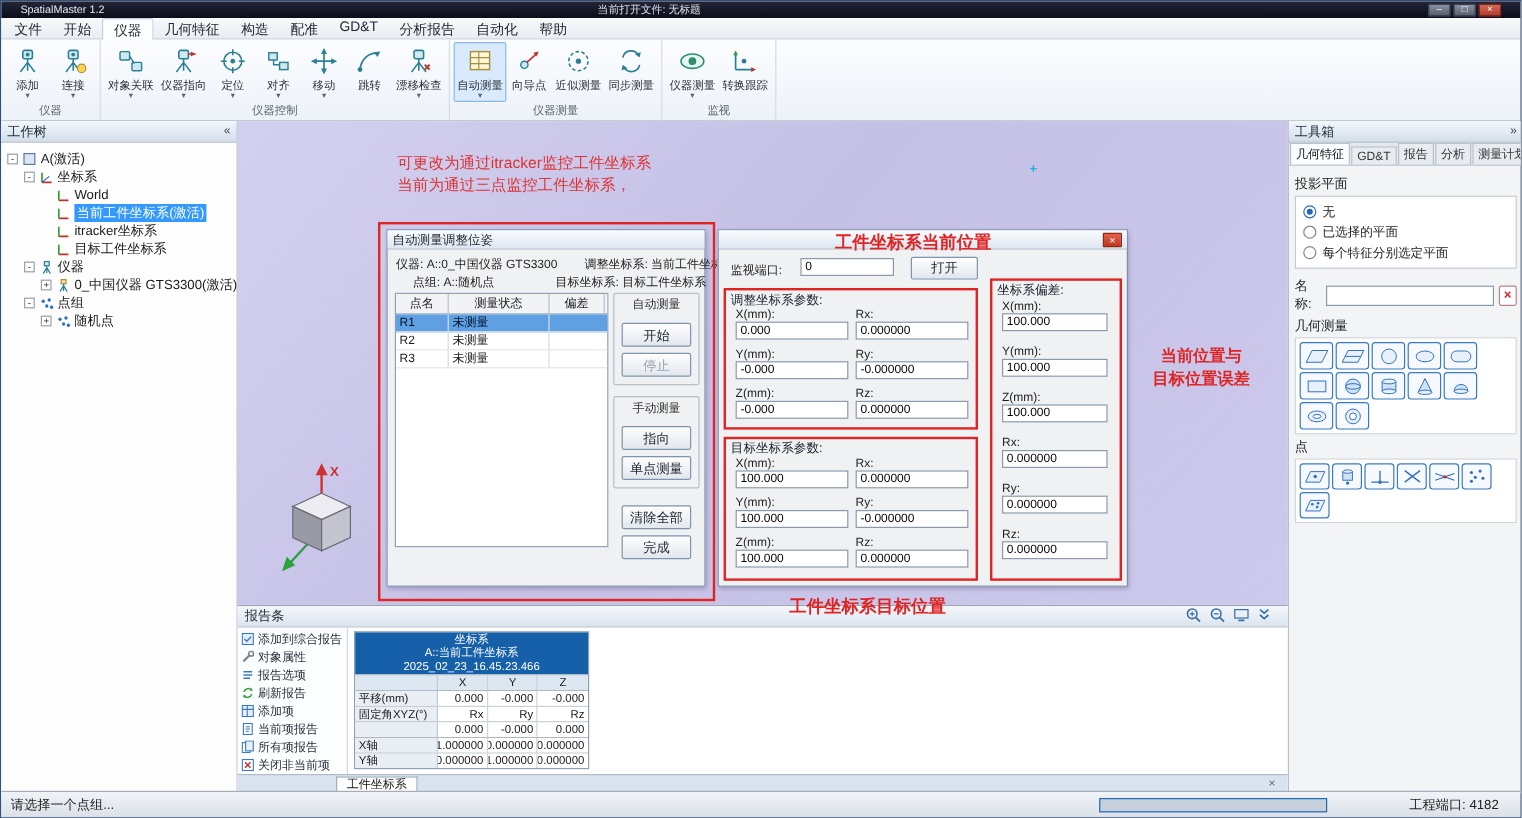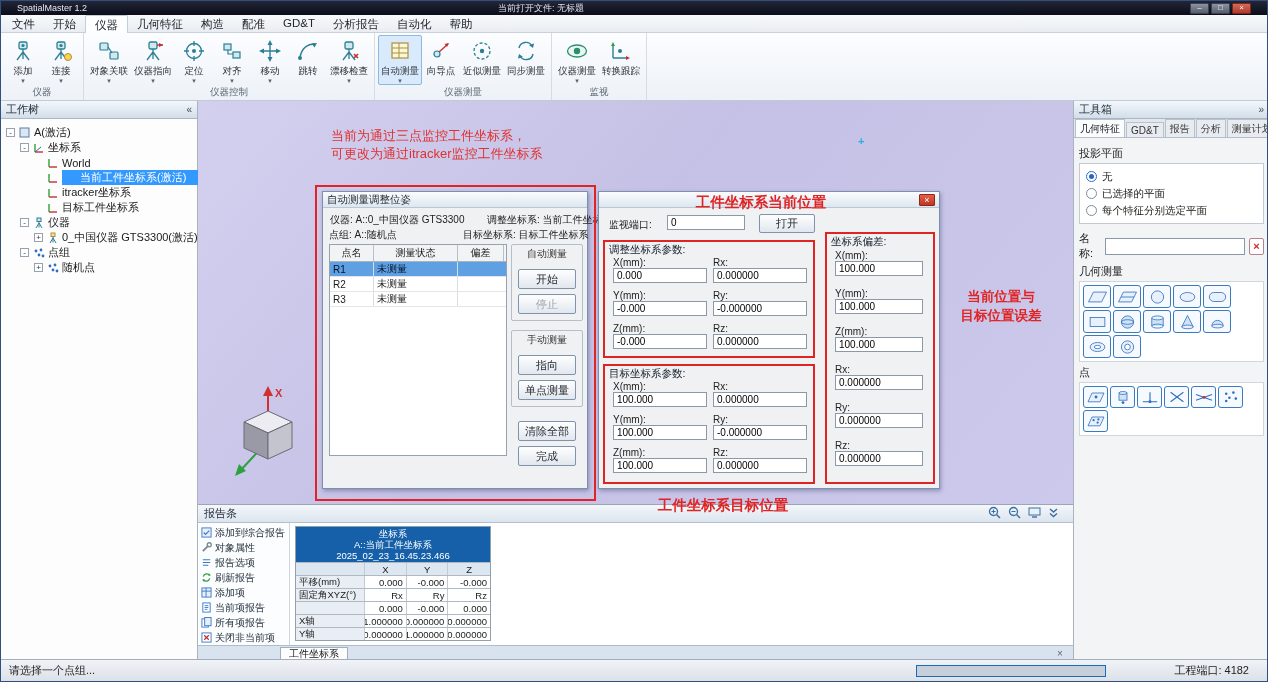"当前为通过三点监控工件坐标系，" div { order: before "可更改为通过itracker监控工件坐标系" -> after "可更改为通过itracker监控工件坐标系" }
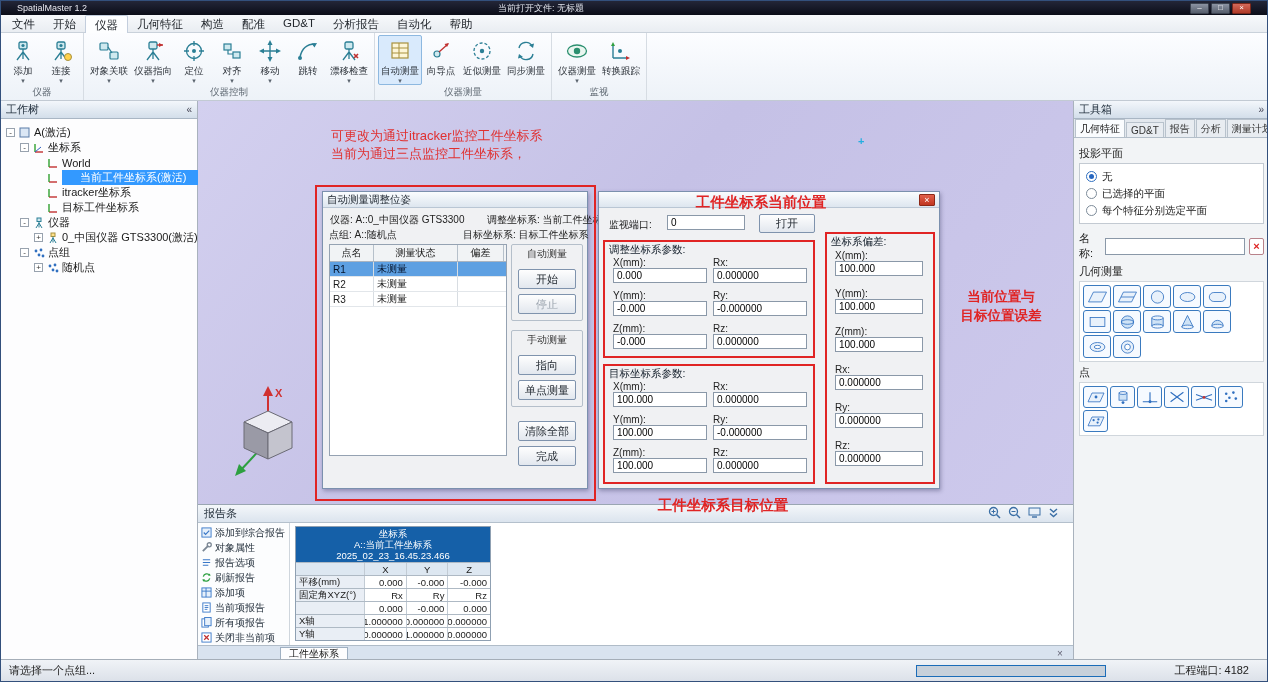"当前工件坐标系(激活)" .tnode.sel .tlabel { padding: 0 18px -> 0 2px }
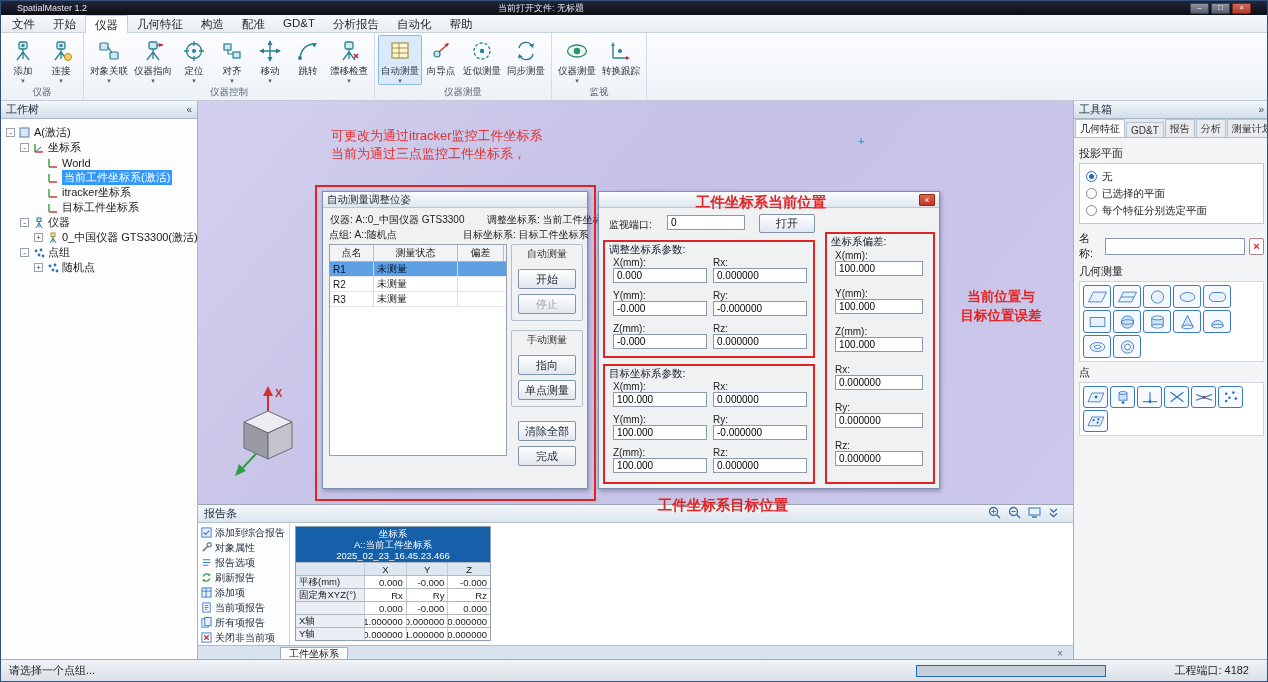"点组: A::随机点" span.pd-info { left: 6px -> 21px }
